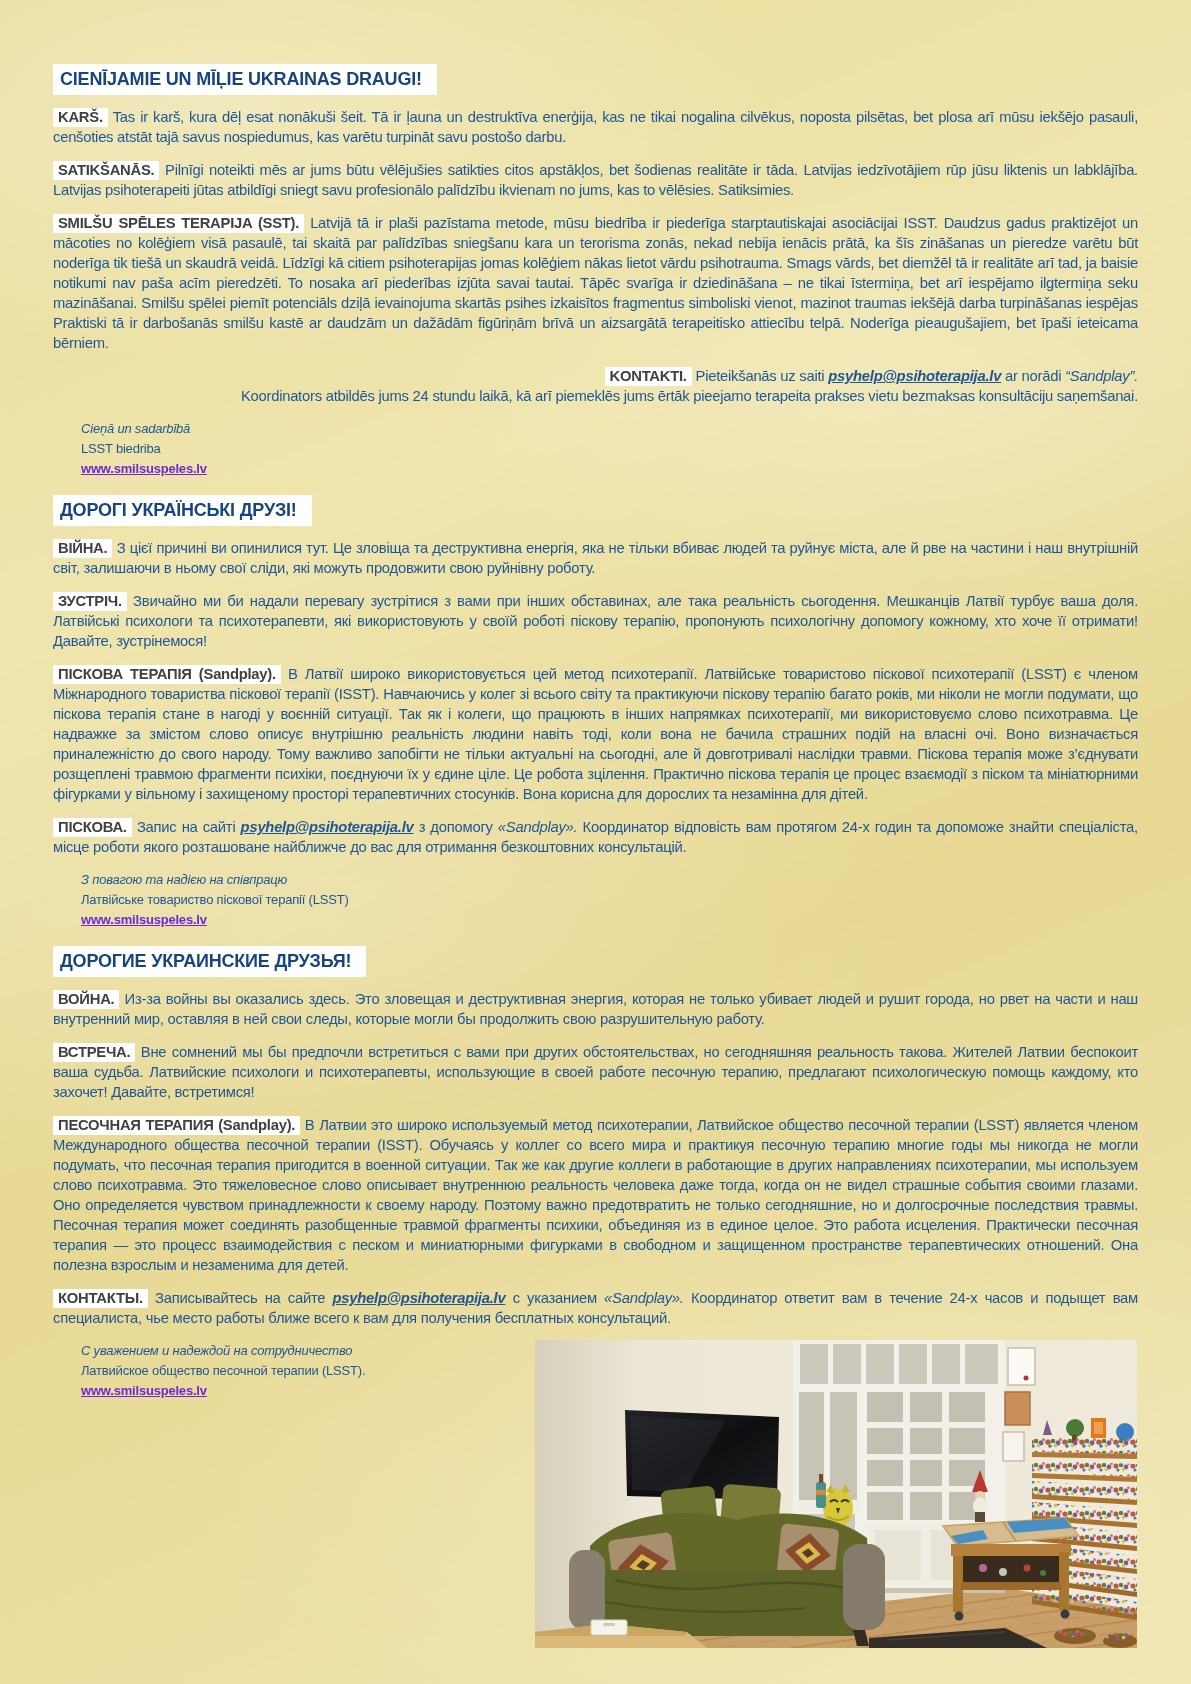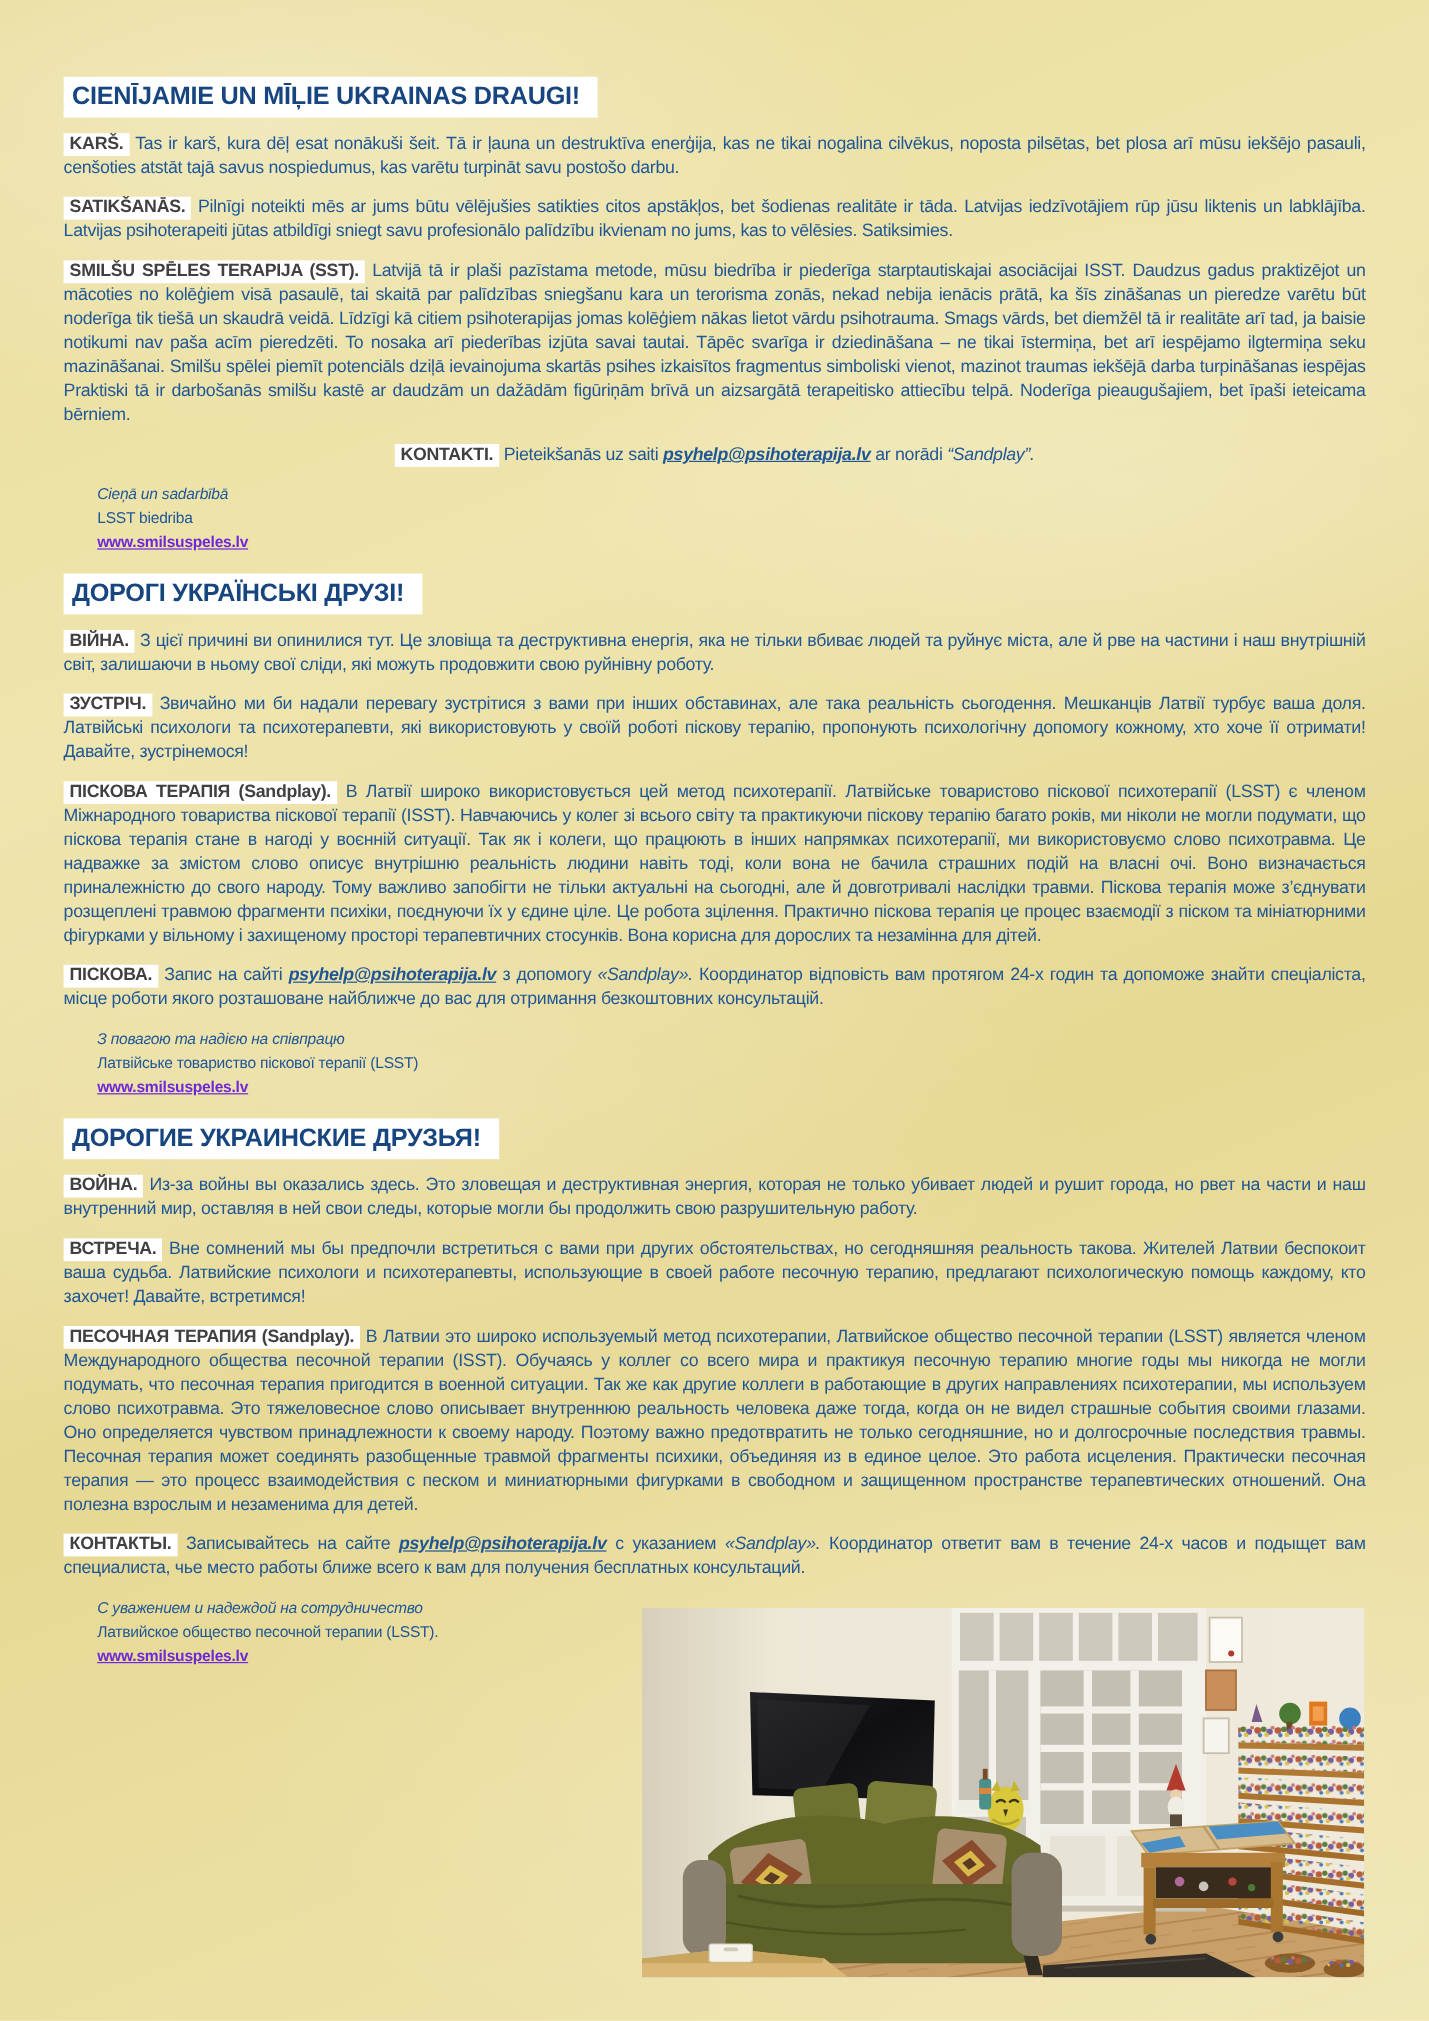"CIENĪJAMIE UN MĪĻIE UKRAINAS DRAUGI!" .band { font-size: 21px -> 18px }
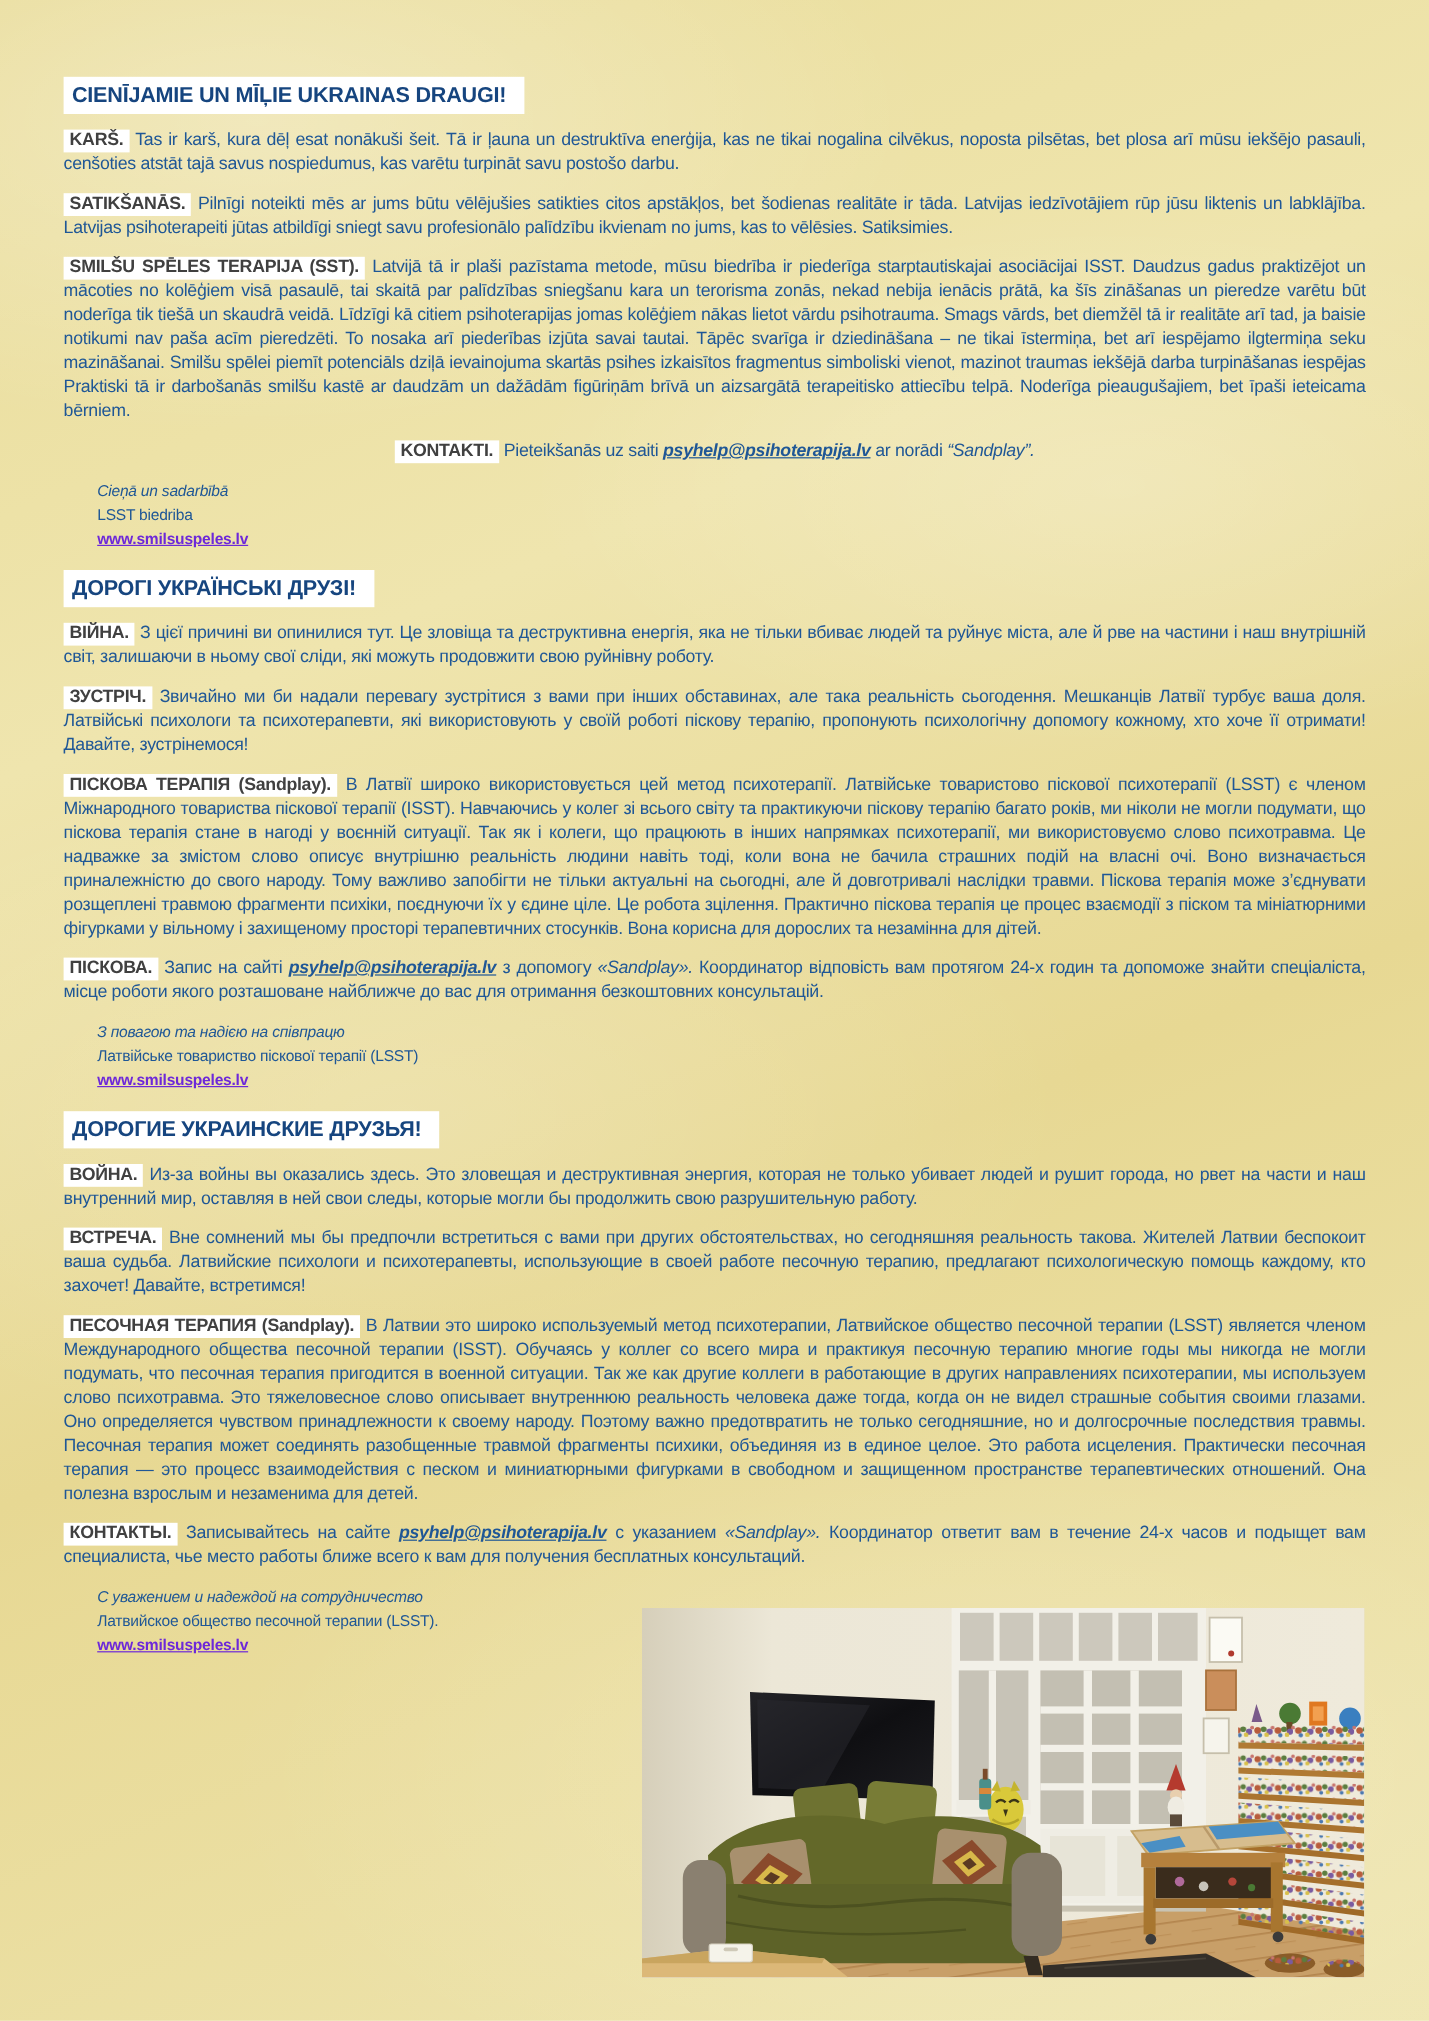"KONTAKTI. Pieteikšanās uz saiti" .para.nojust { text-align: center -> right }
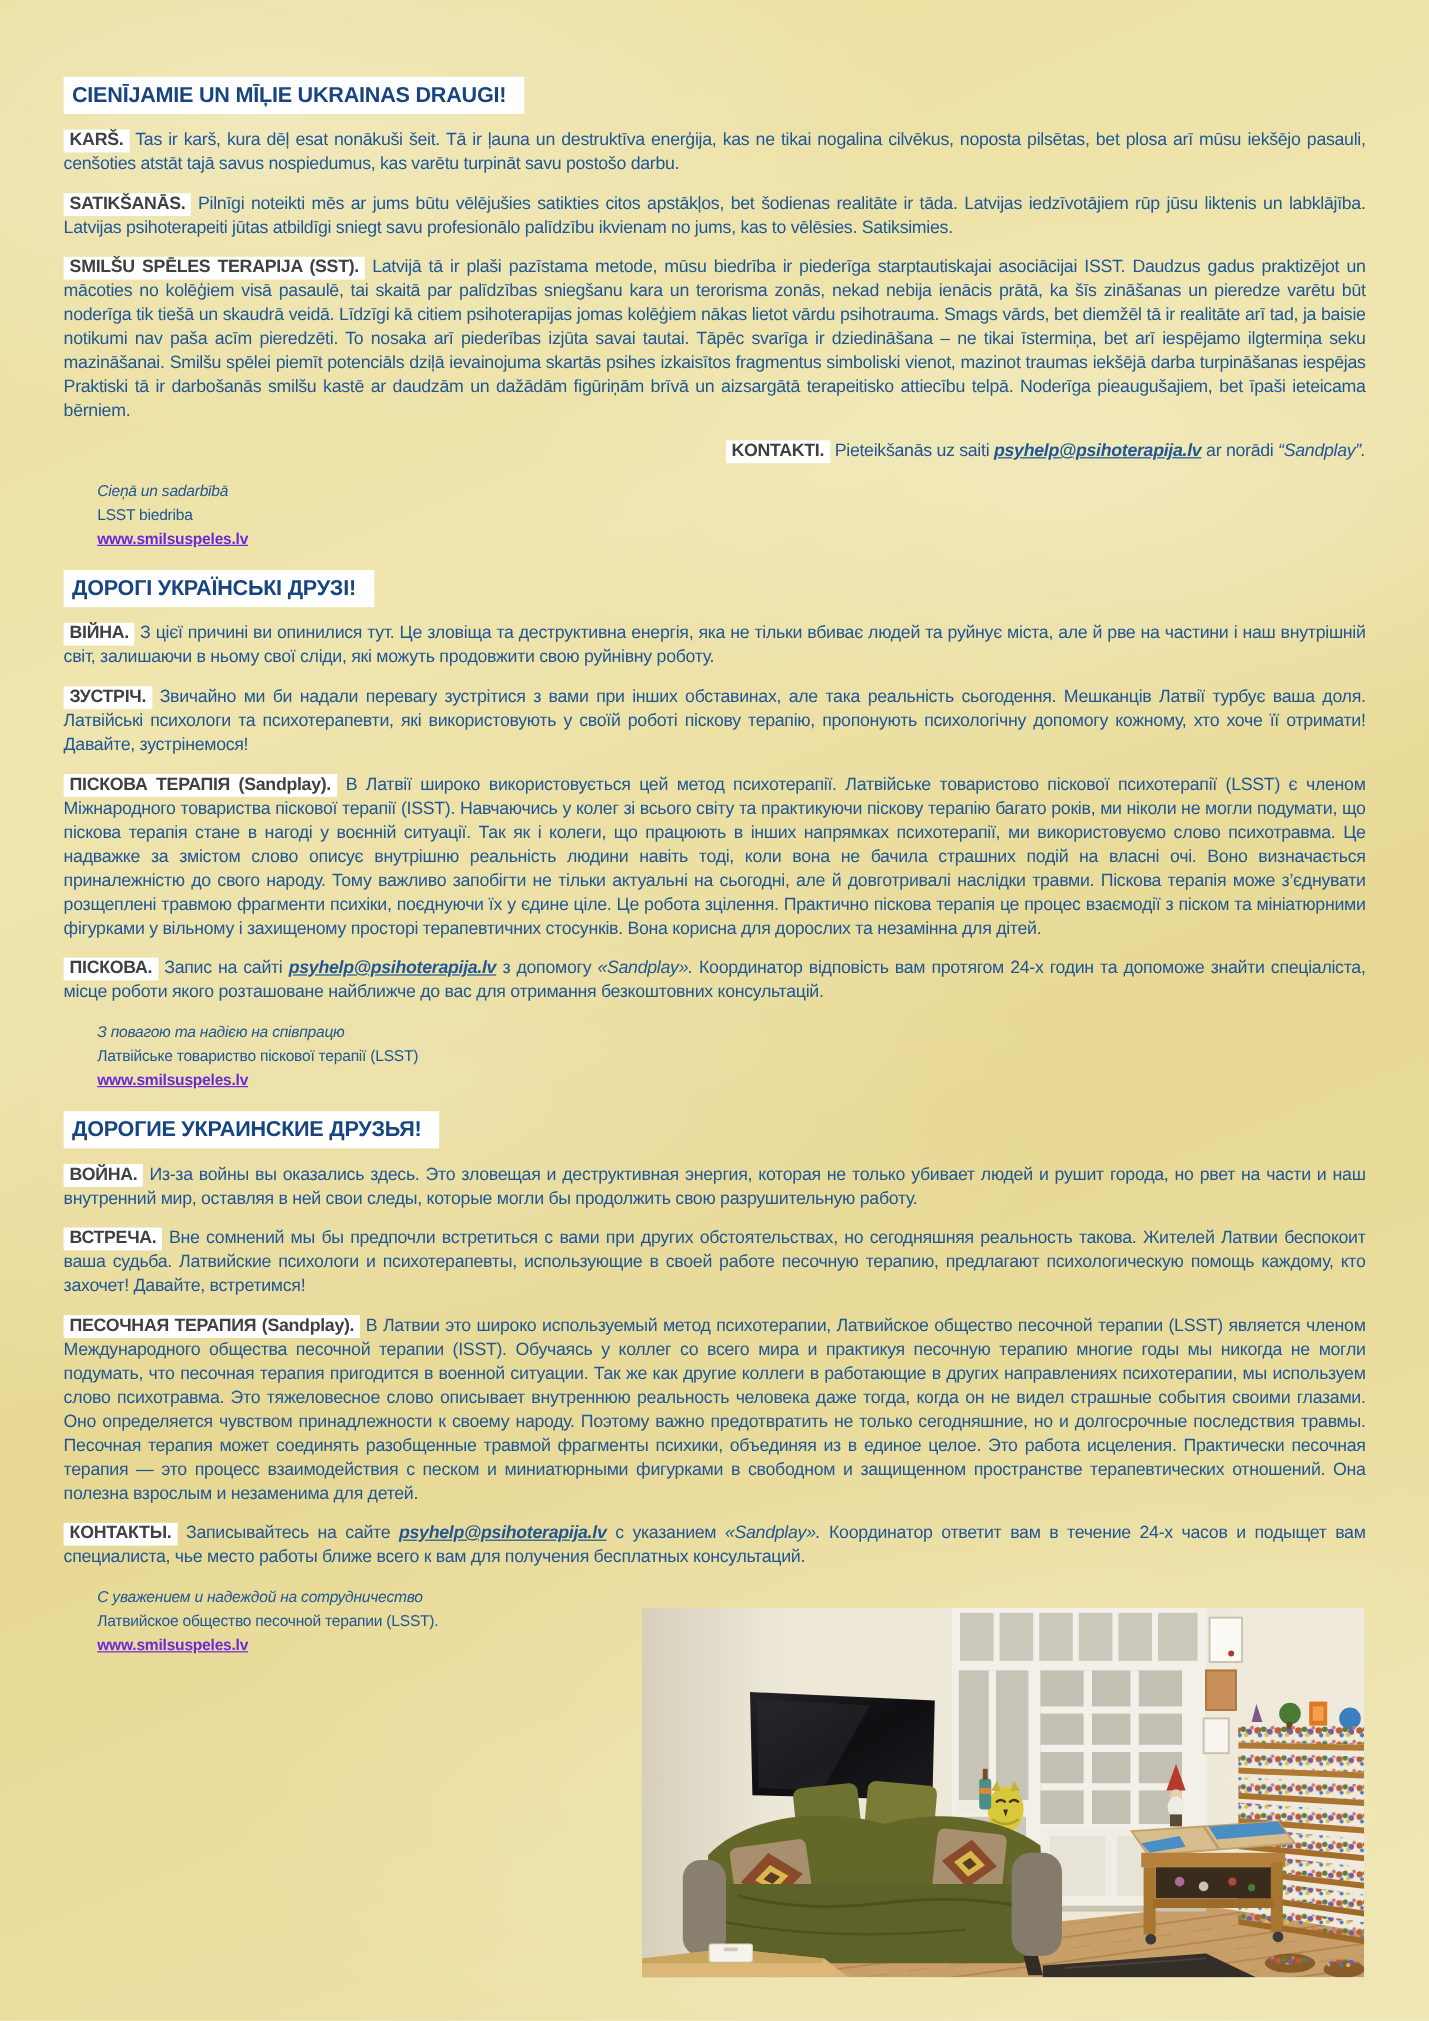"Koordinators atbildēs jums 24 stundu" span { html: none -> <span>Koordinators atbildēs jums 24 stundu laikā, kā arī piemeklēs jums ērtāk pieejamo terapeita prakses vietu bezmaksas konsultāciju saņemšanai.</span> }
